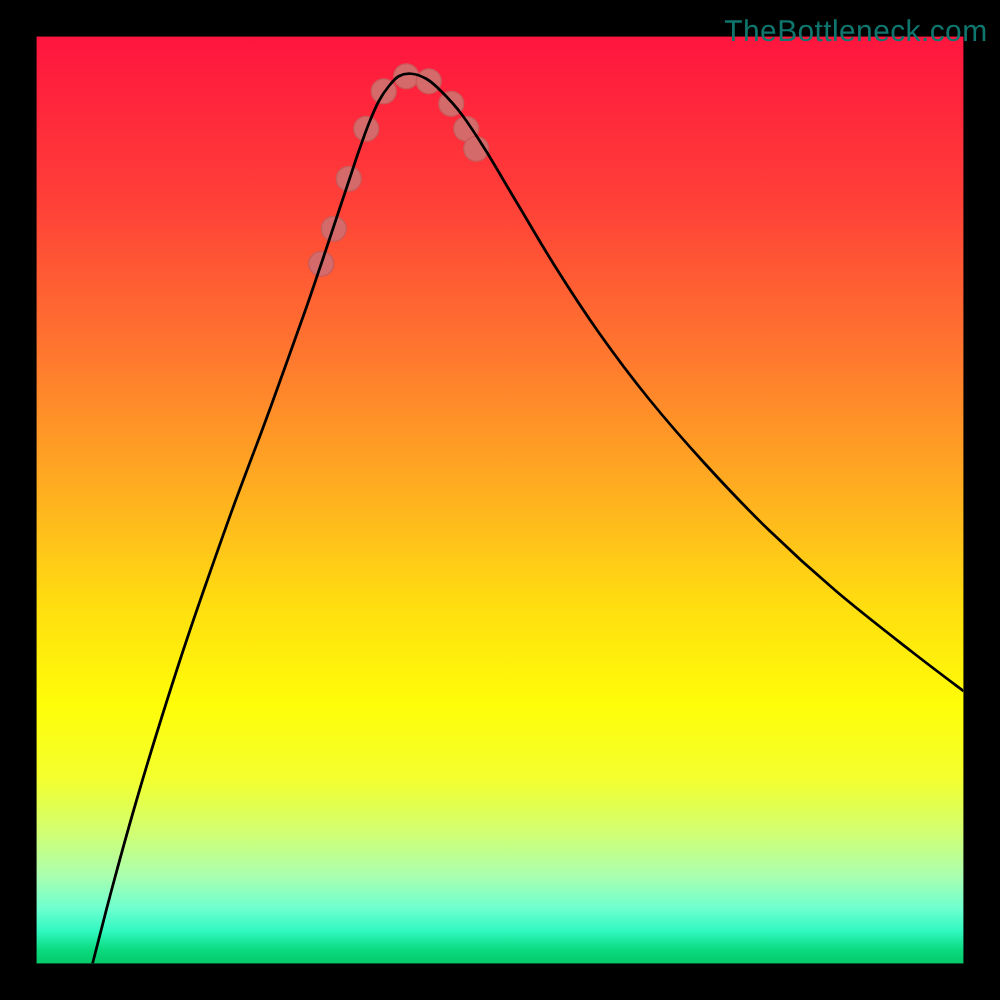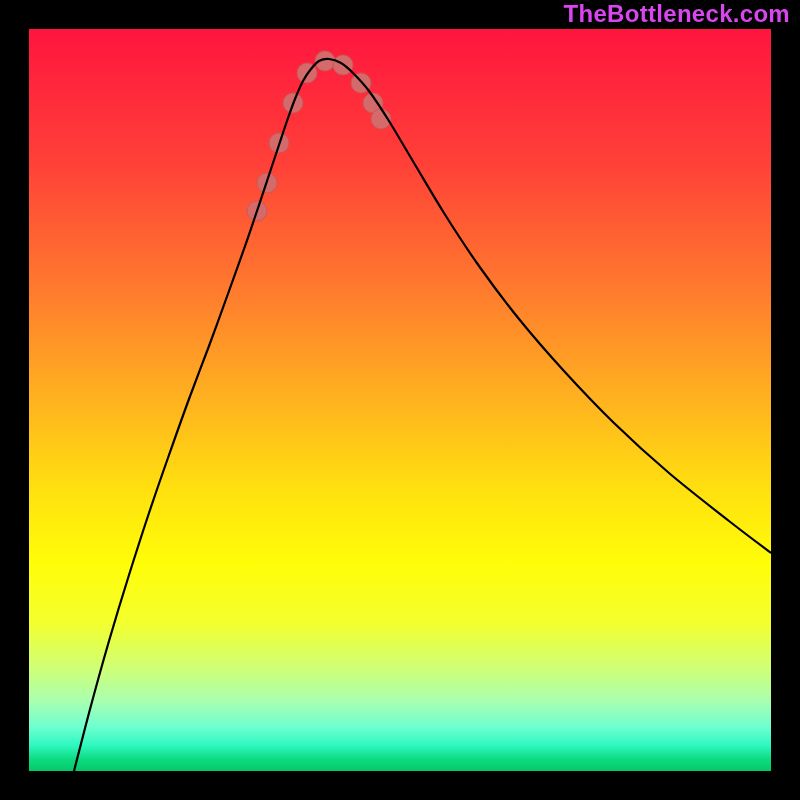"TheBottleneck.com" .watermark { color: #d946ef -> #0f766e; font-weight: 700 -> 400; top: 0 -> 12px }
